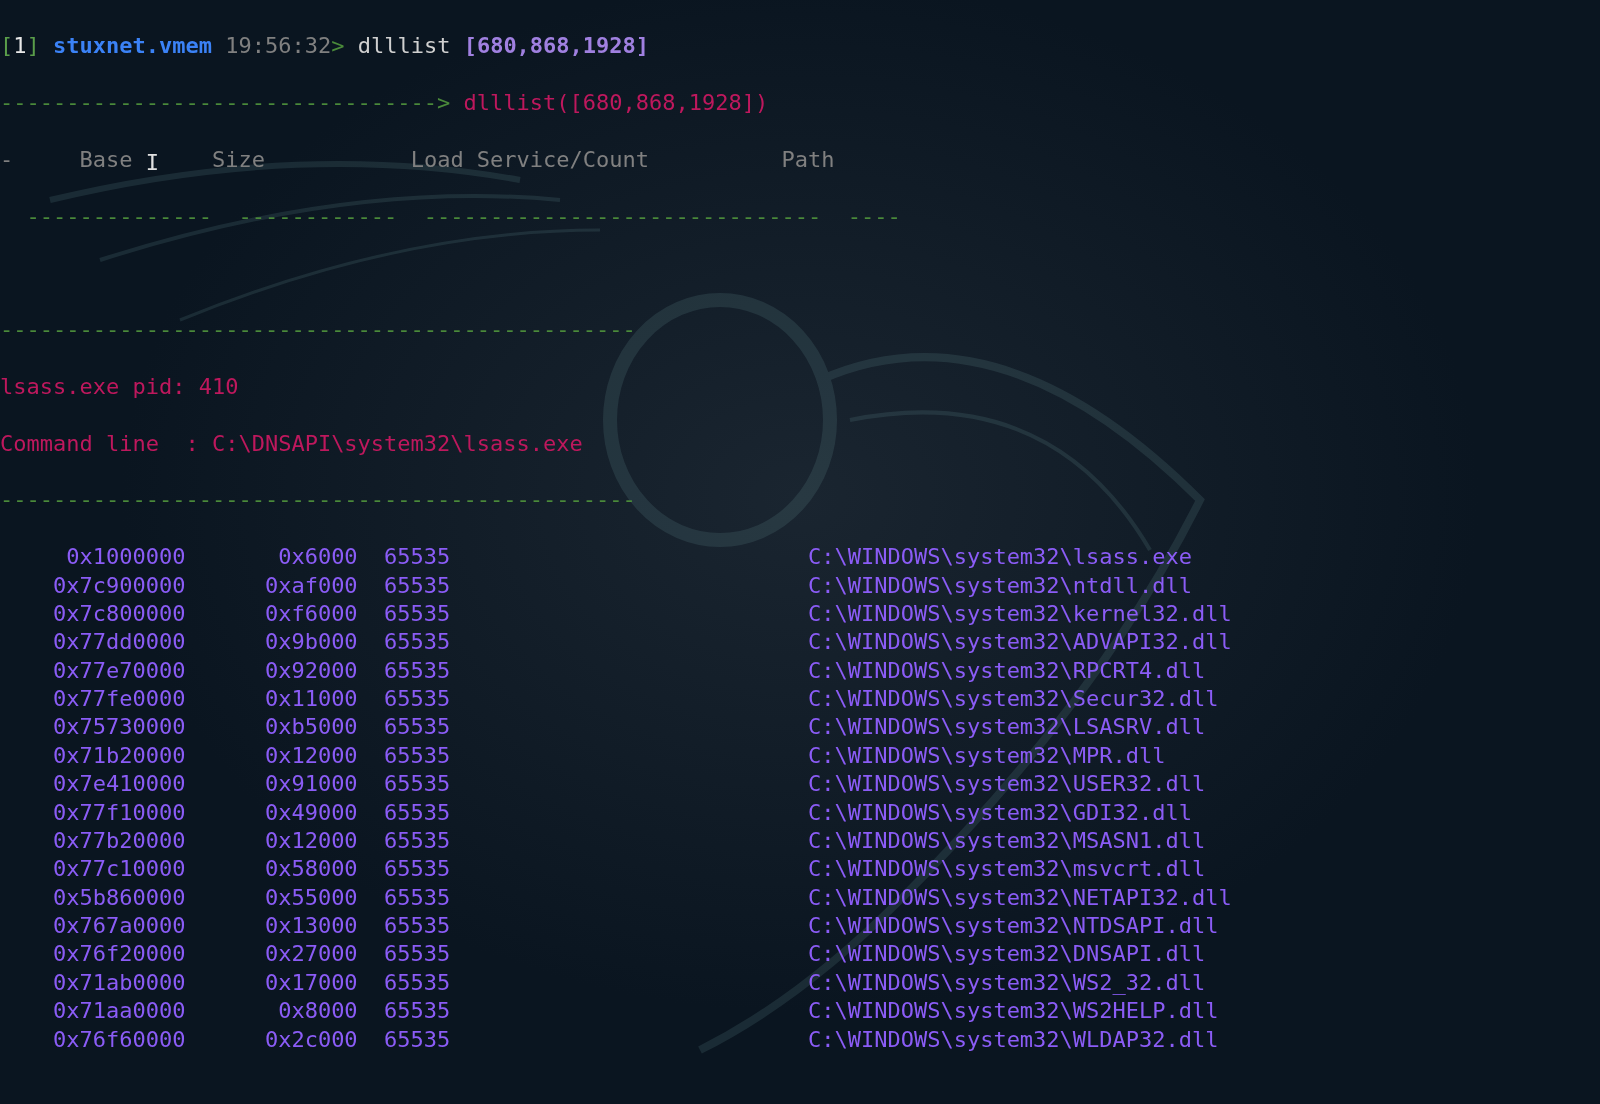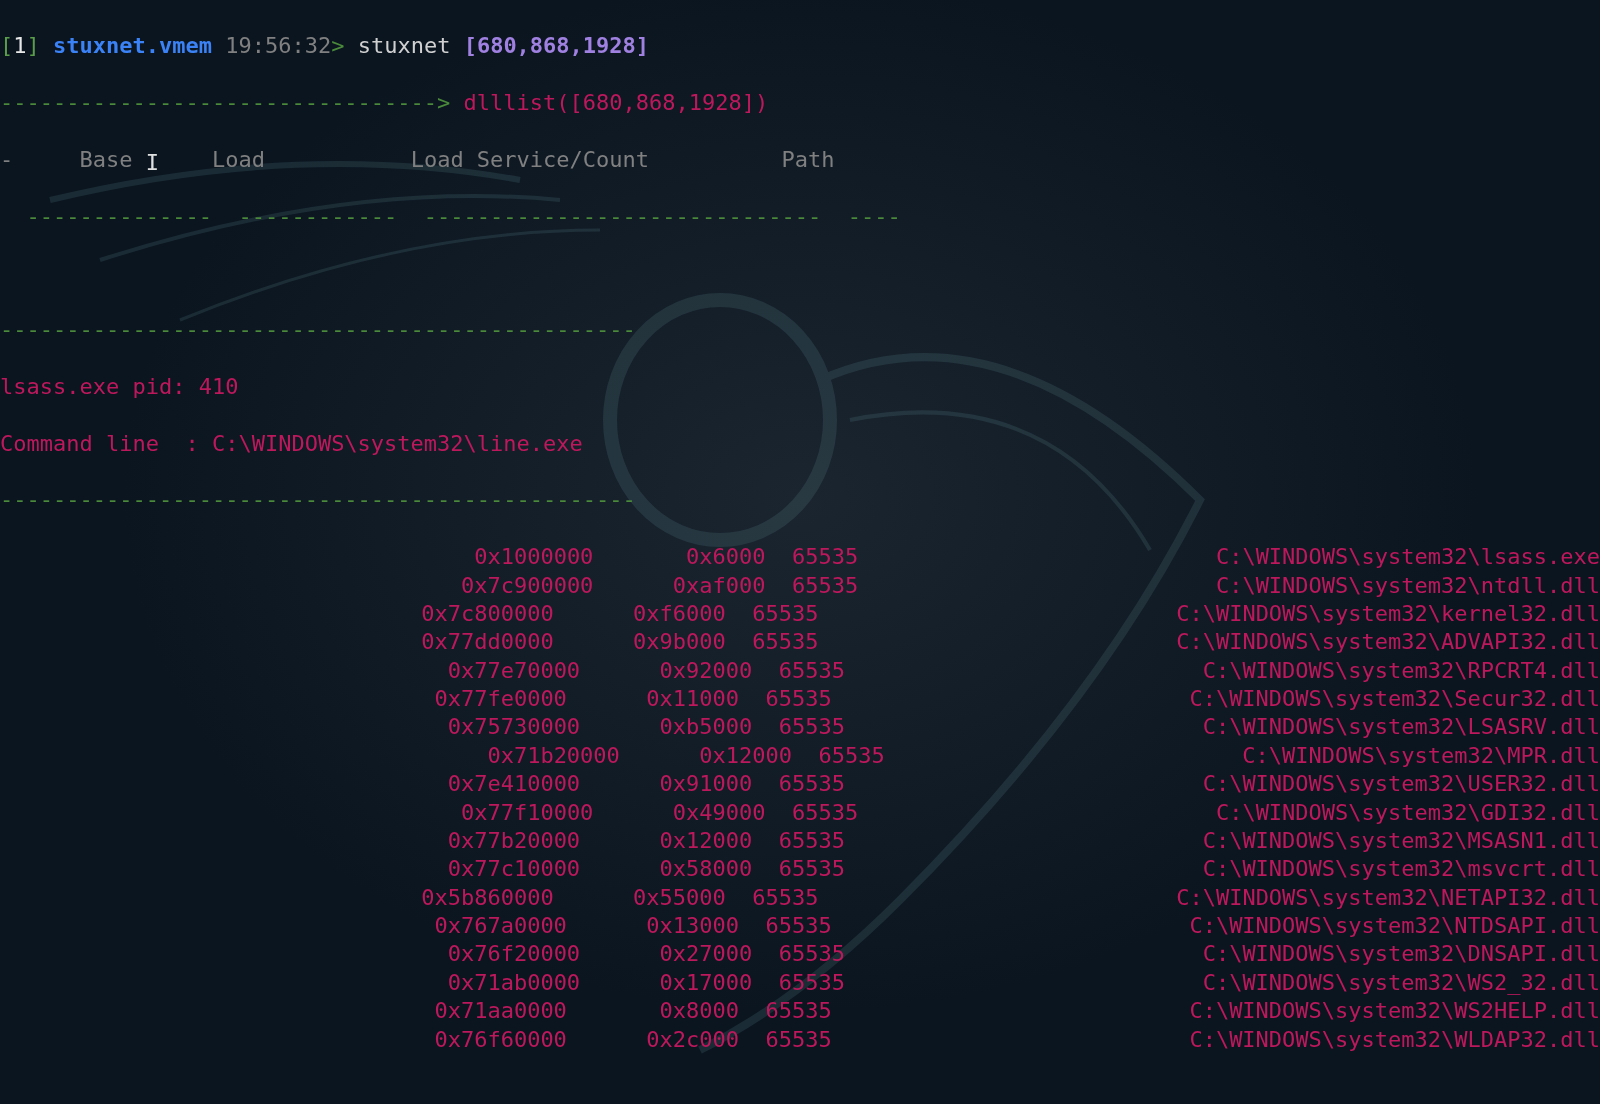"stuxnet" span.cmd { text: stuxnet -> dlllist }
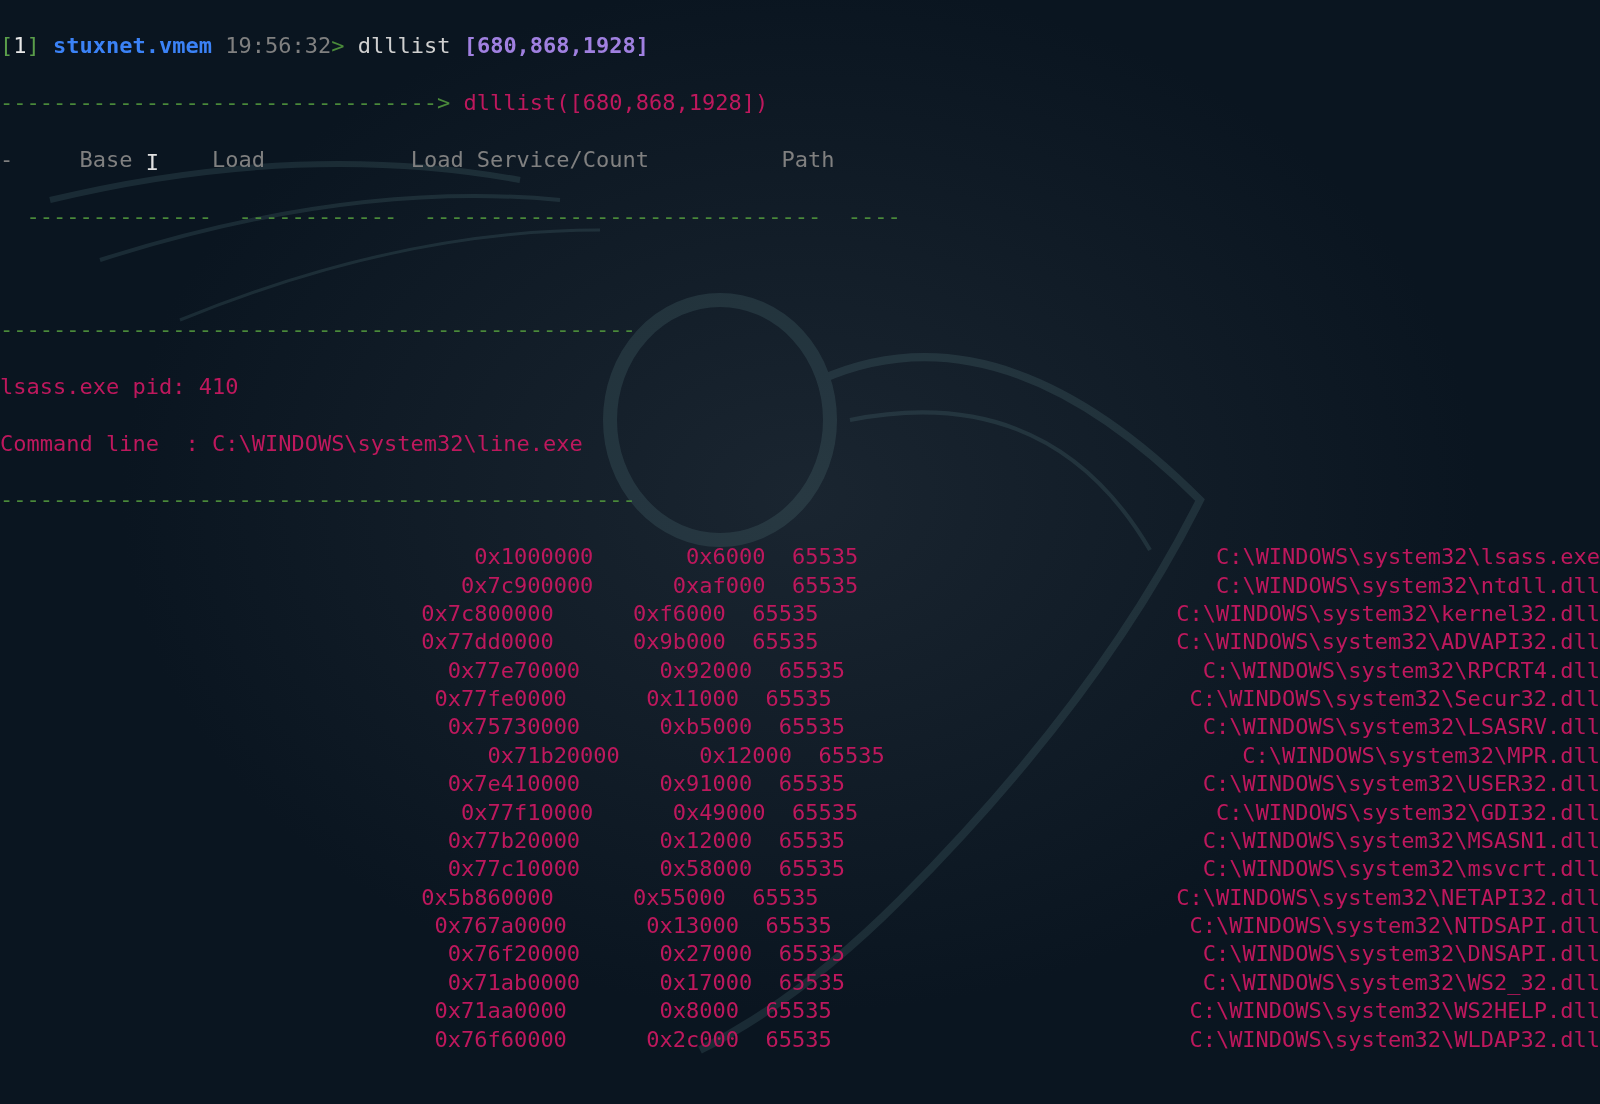"Load" span.header-col { text: Load -> Size }
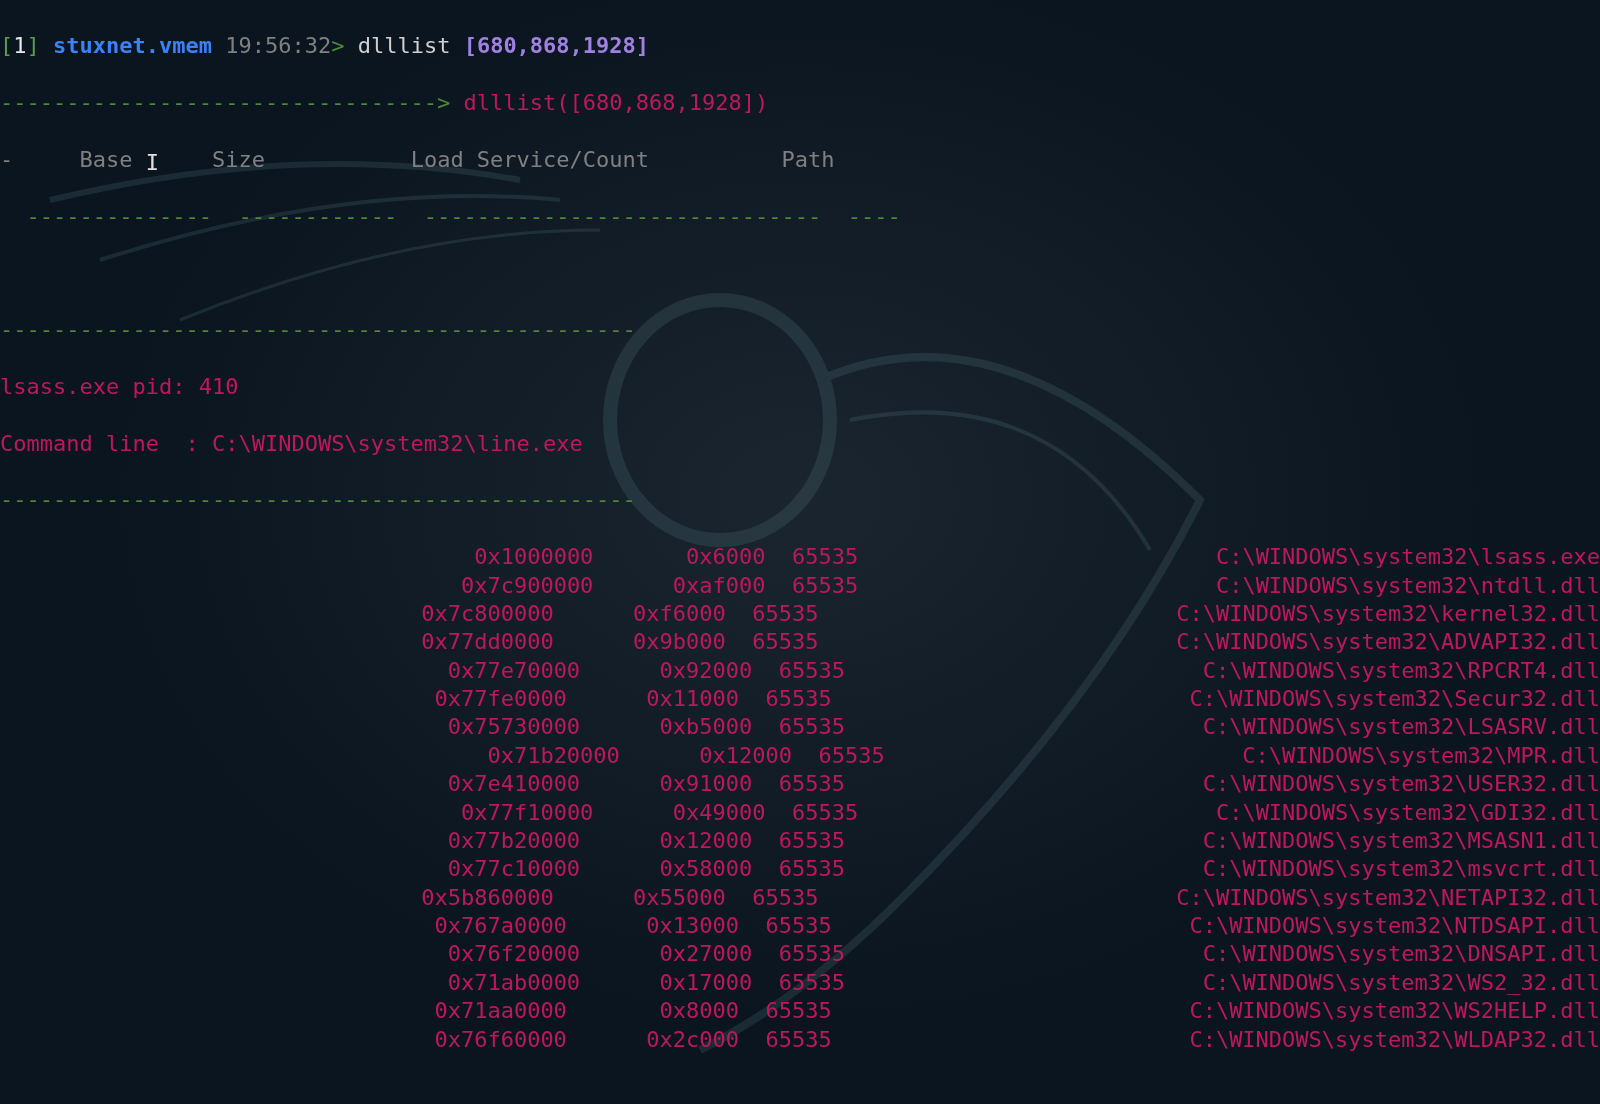"Command line :" div.body-text { text: WINDOWS\system32\line.exe -> DNSAPI\system32\lsass.exe }
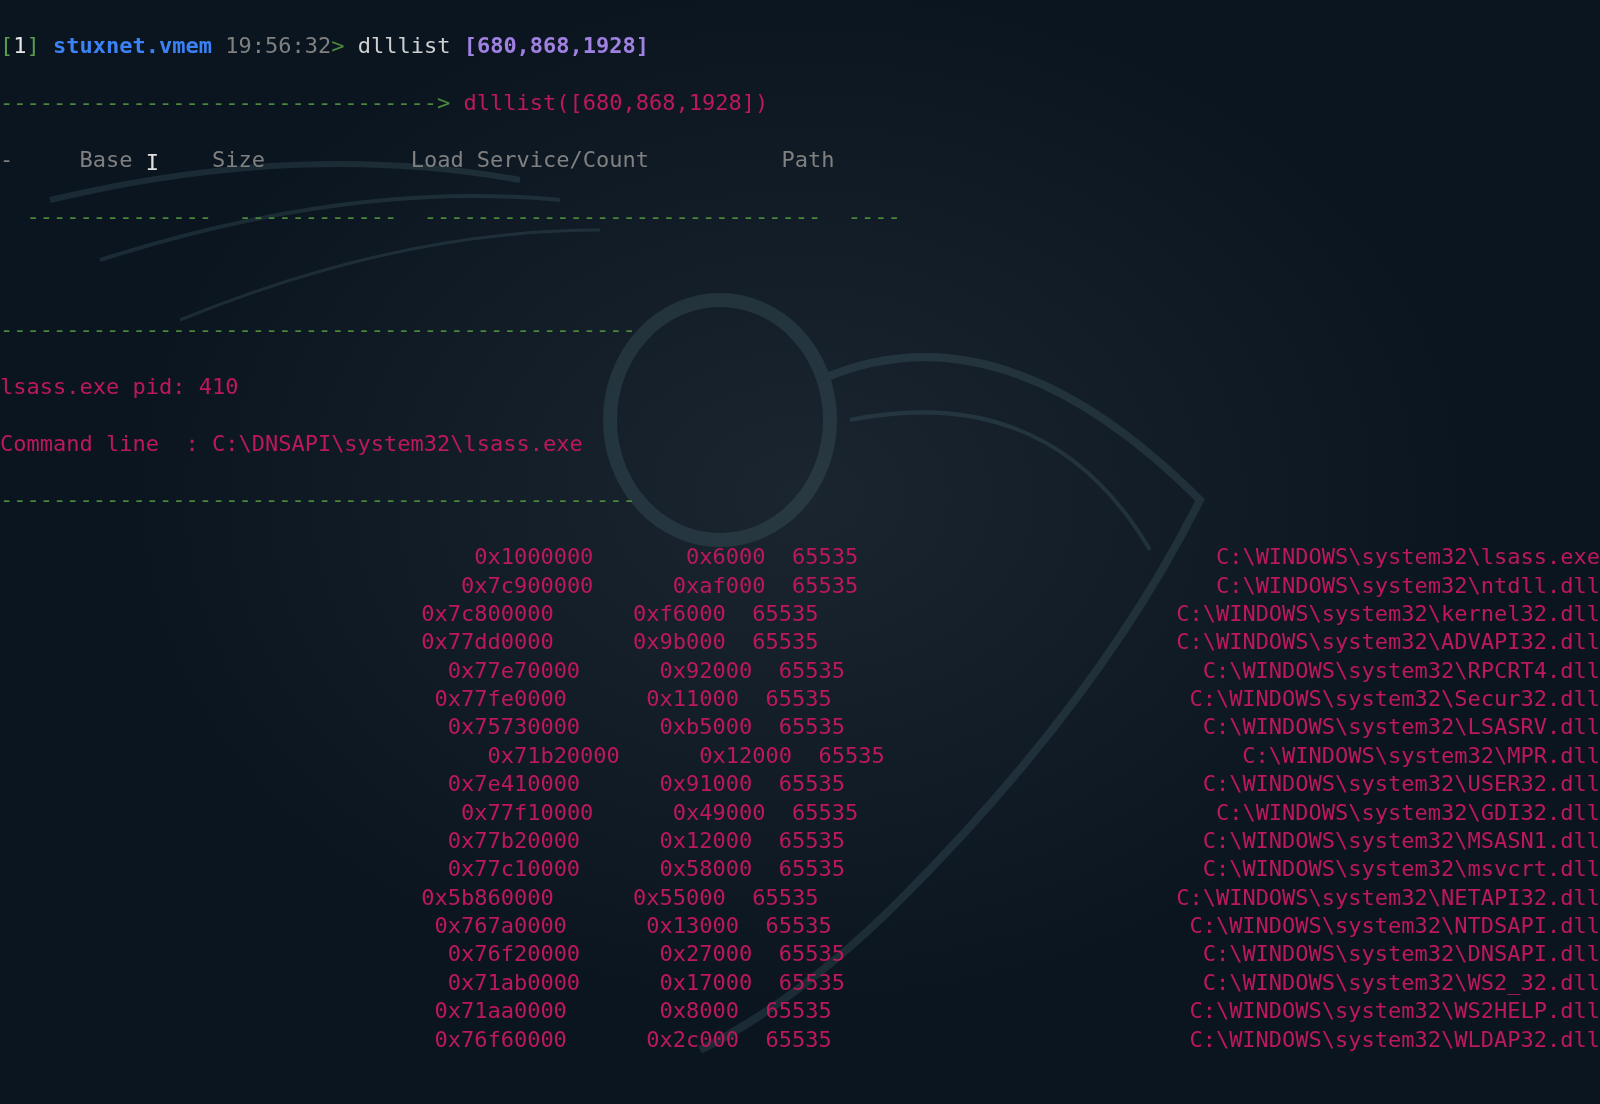"0x1000000 0x6000 65535" .dll-row { color: #be185d -> #8b5cf6; text-align: right -> none }
